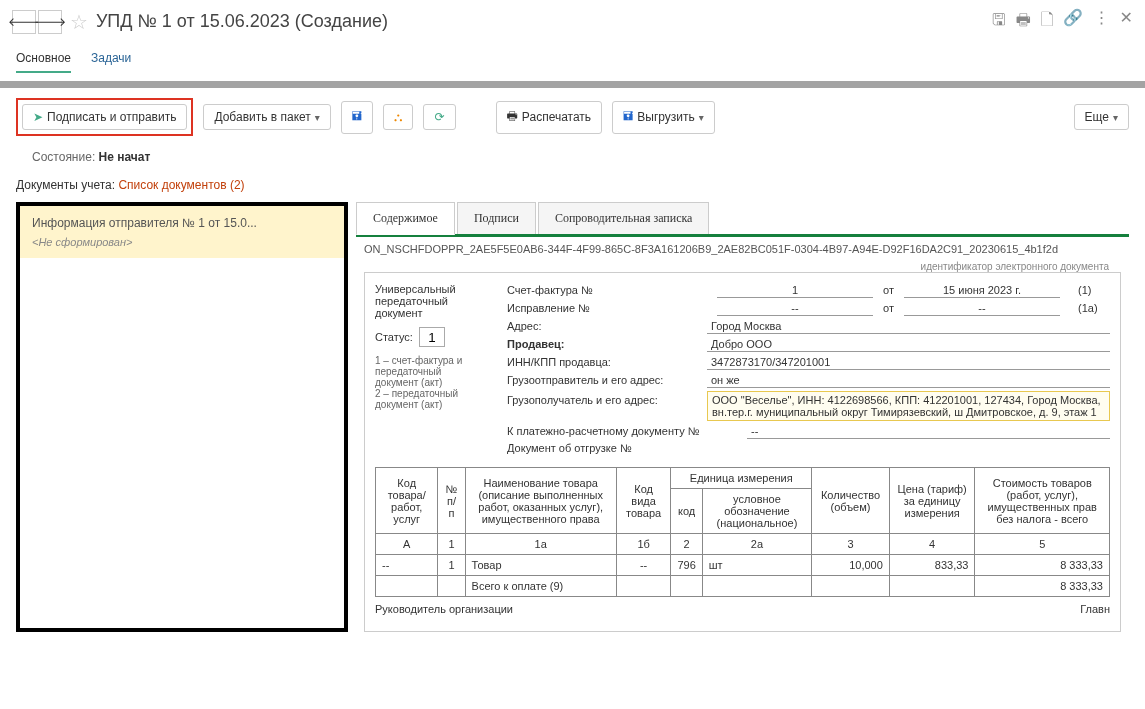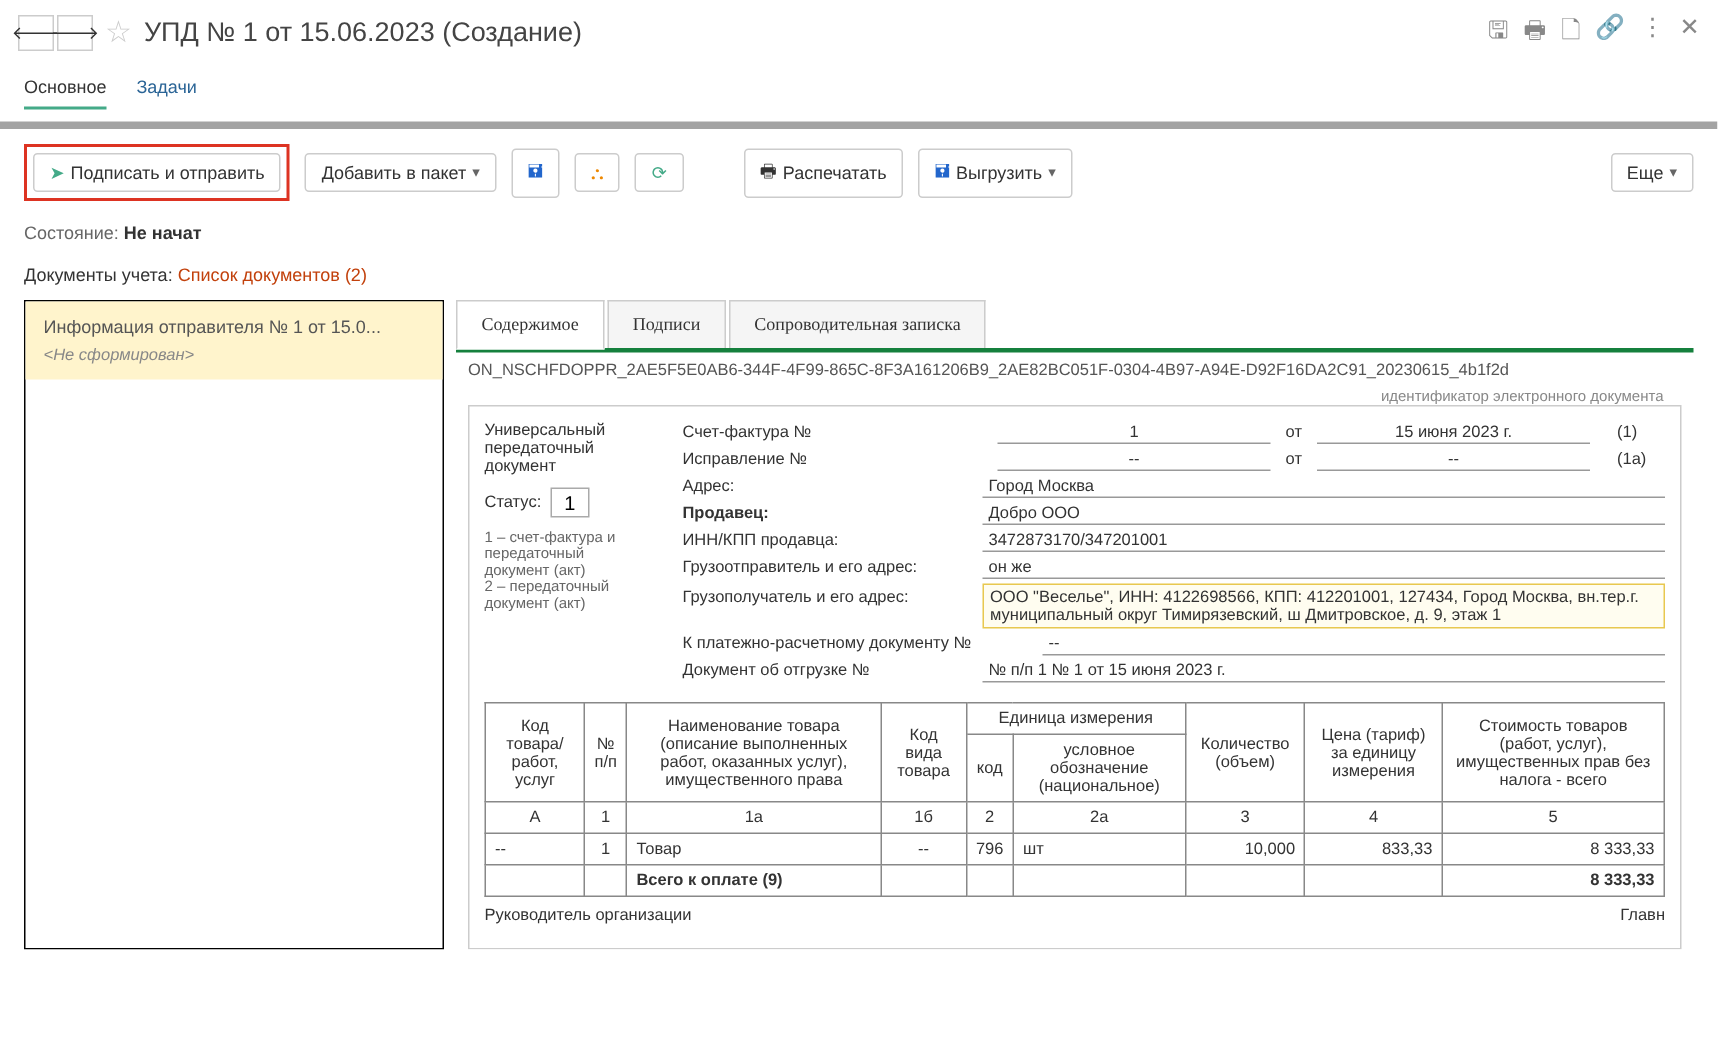"Основное" .tabs-main { border-bottom: 5px solid #a3a3a3 -> 7px solid #a3a3a3 }
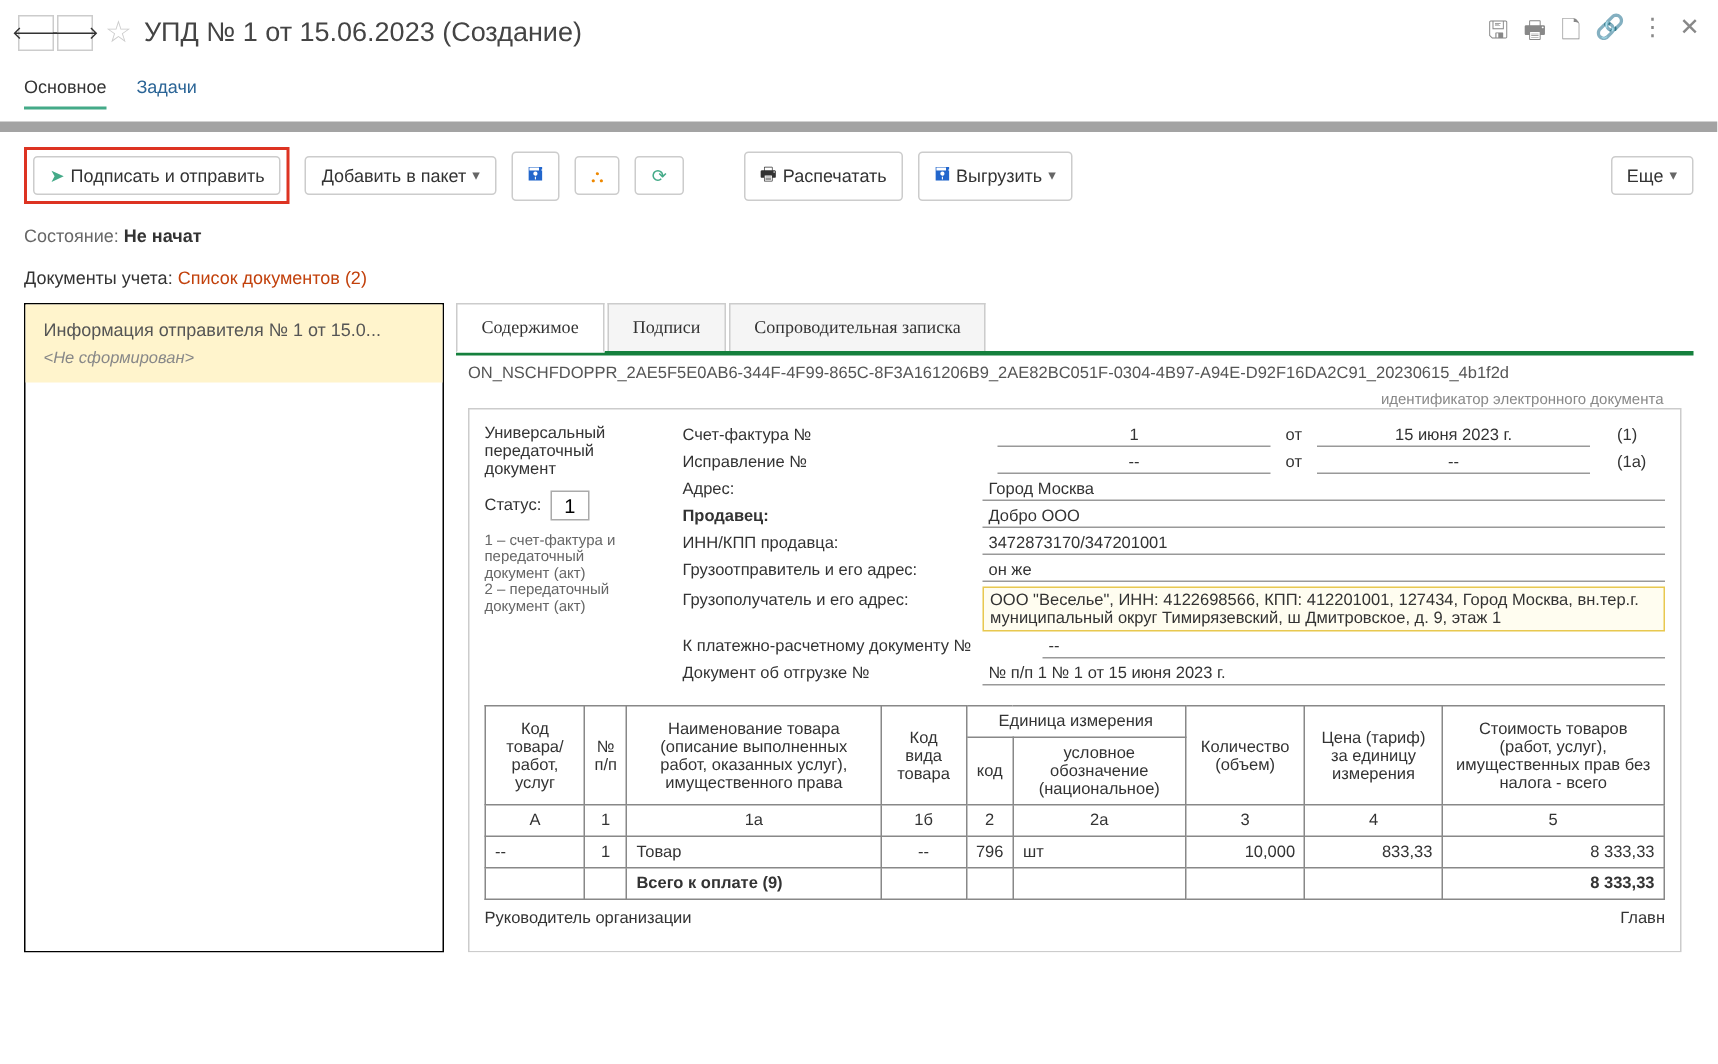"Состояние: Не начат" .status-line { padding: 4px 16px -> 4px 32px }
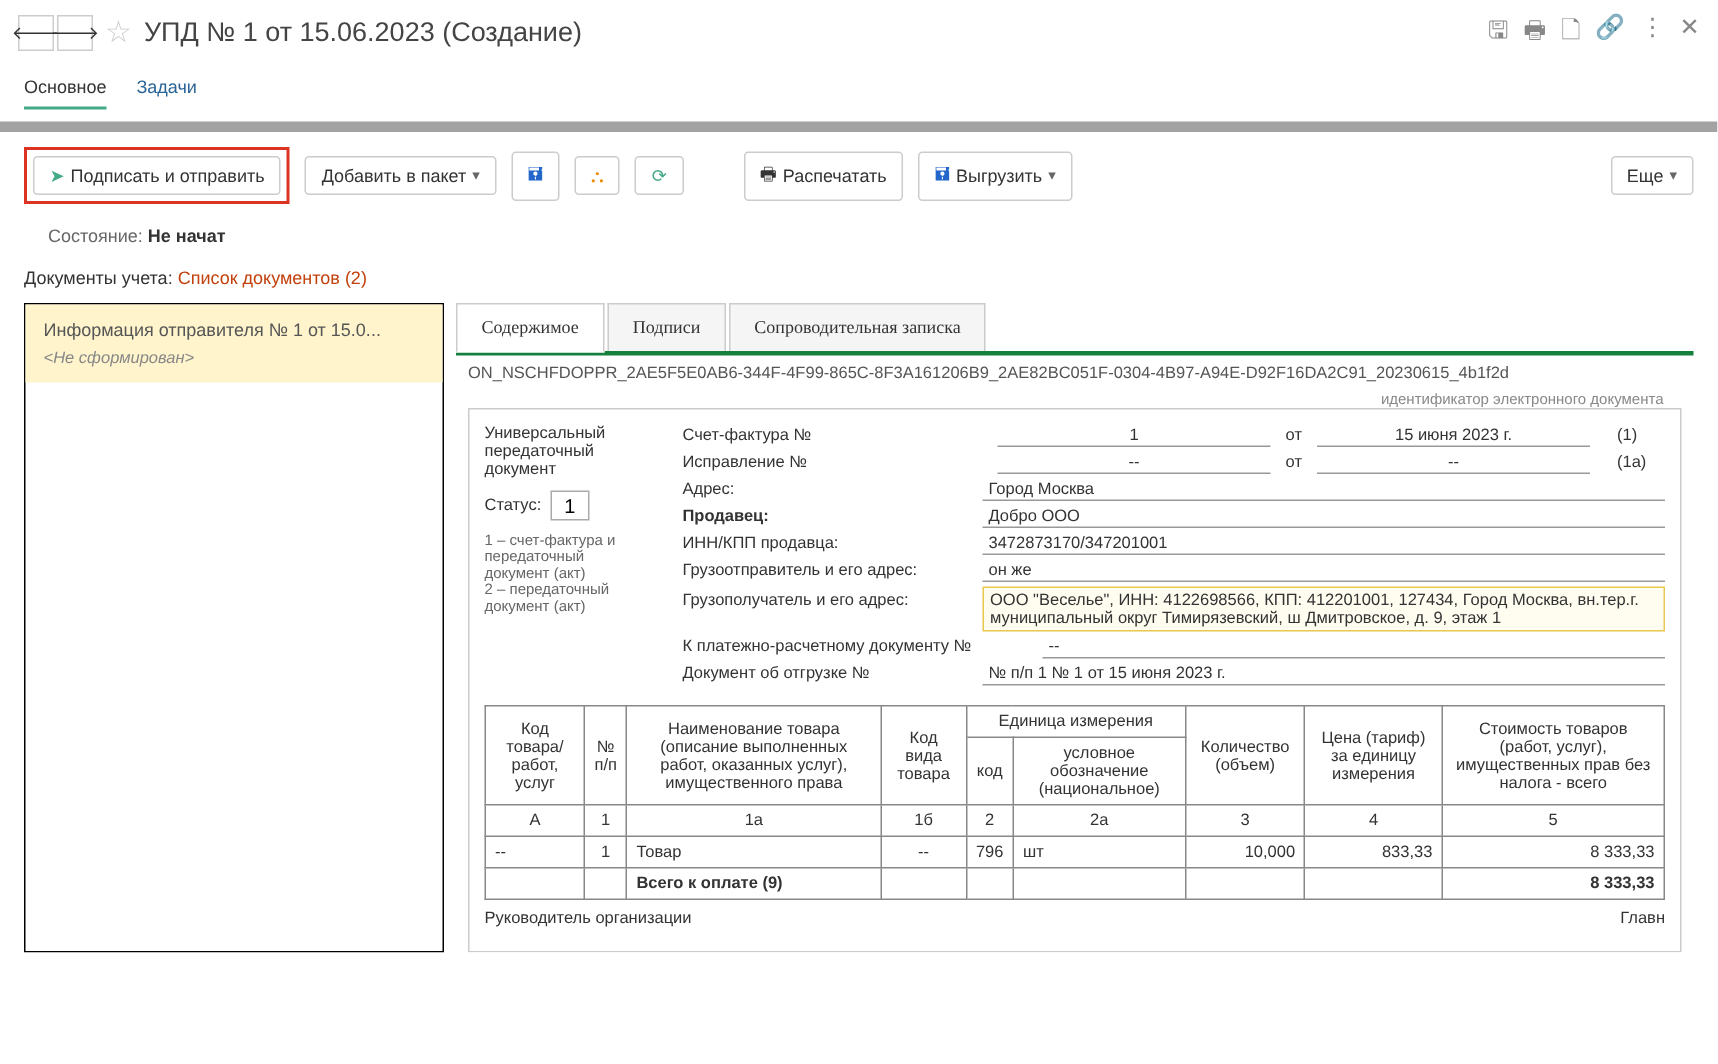"Информация отправителя № 1 от" .left-pane { border: 1px solid #000000 -> 4px solid #000000; width: 280px -> 332px }
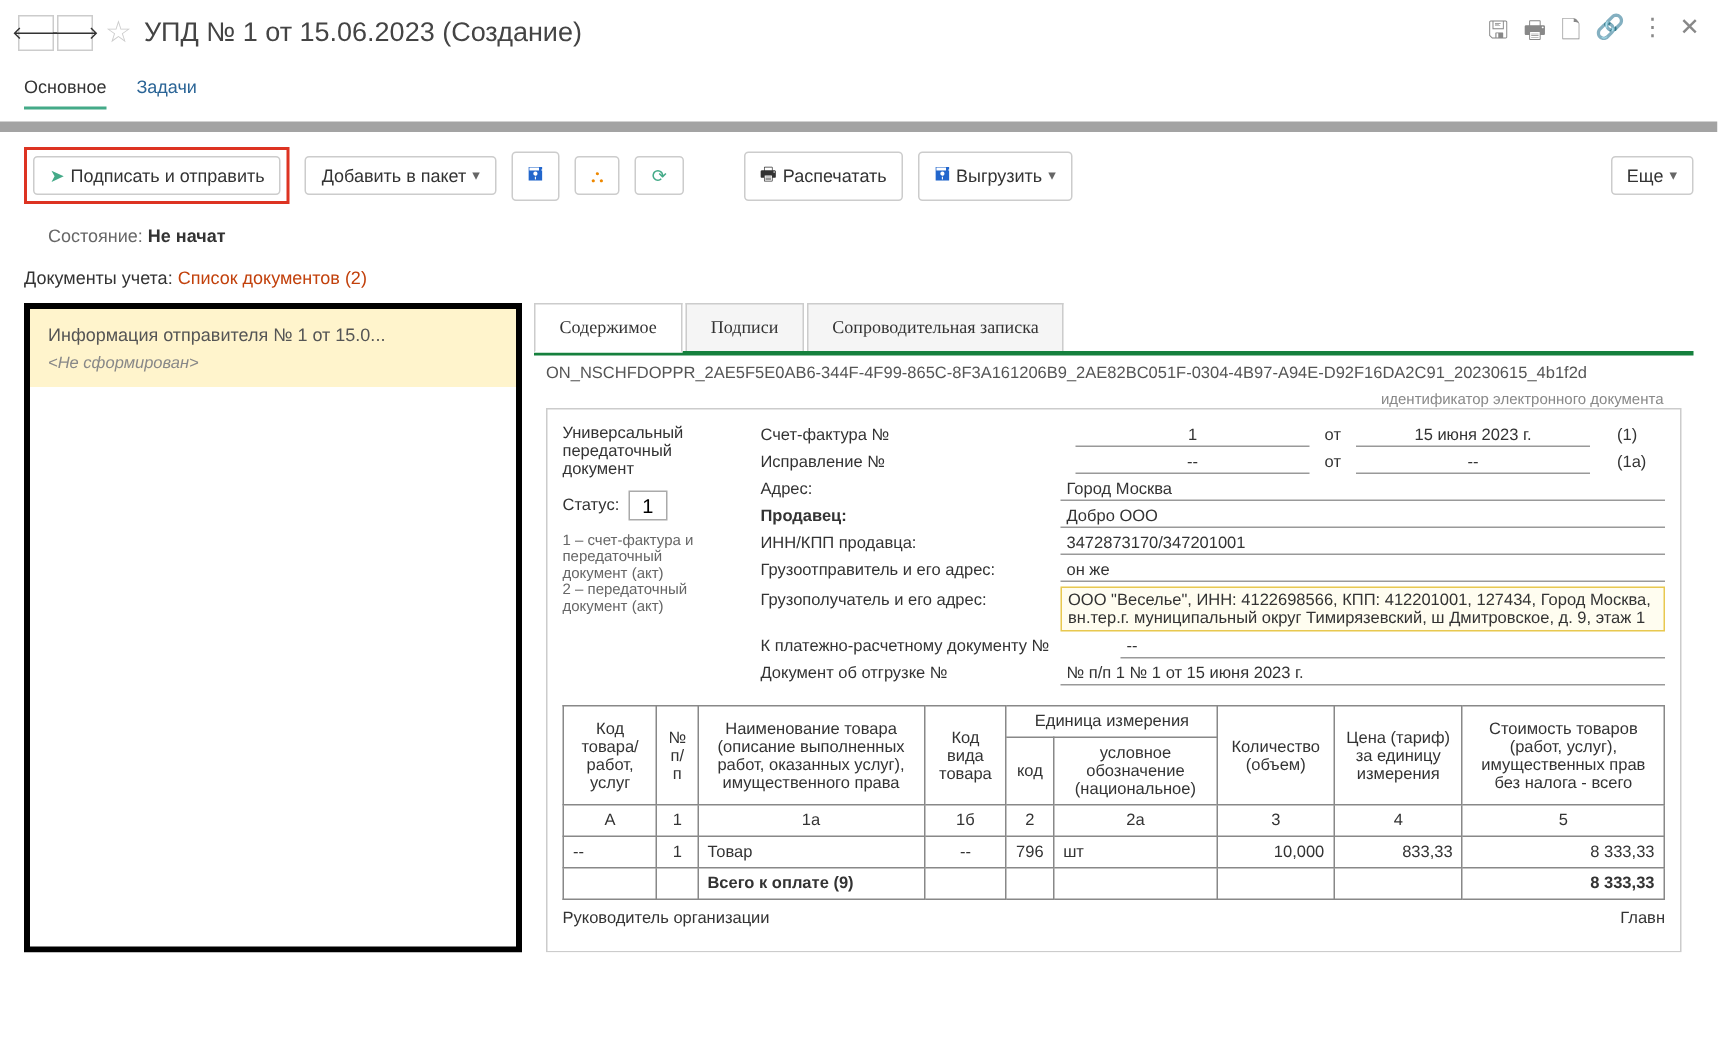"№ п/п 1 № 1" span.doc-val { html: <span>№ п/п 1 № 1 от 15 июня 2023 г.</span> -> none }
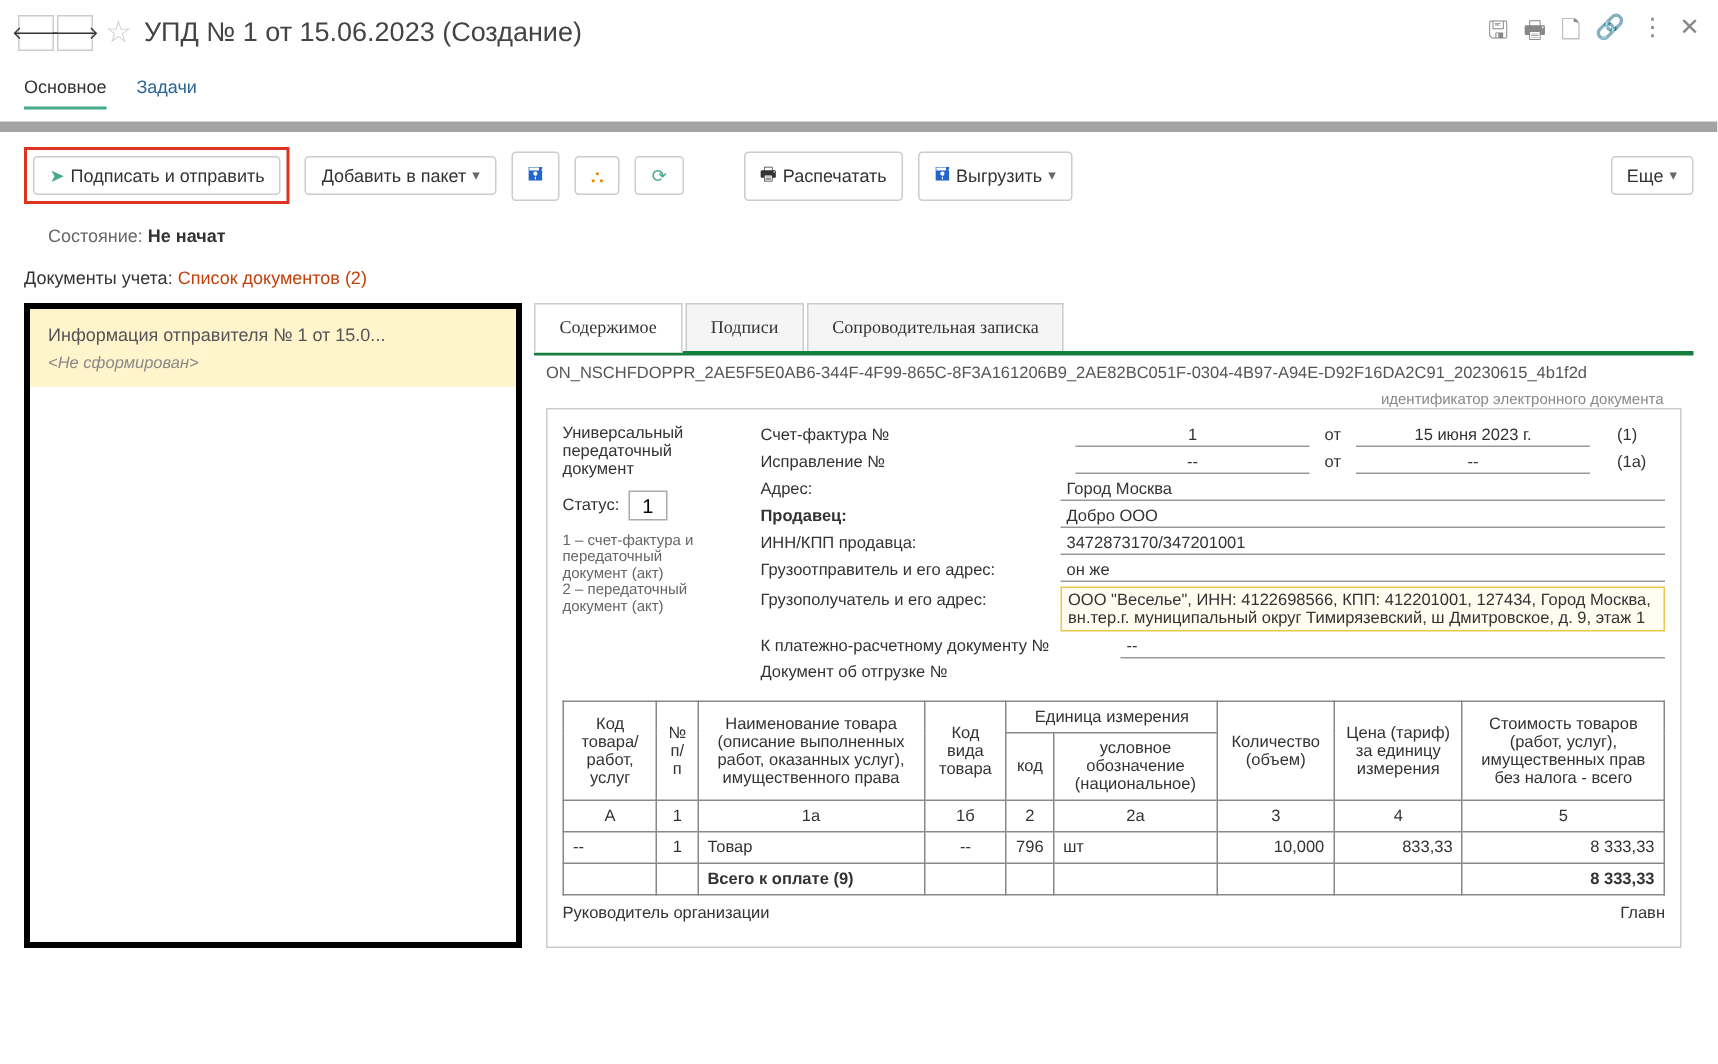"Всего к оплате (9)" .total-row td { font-weight: bold -> normal }
